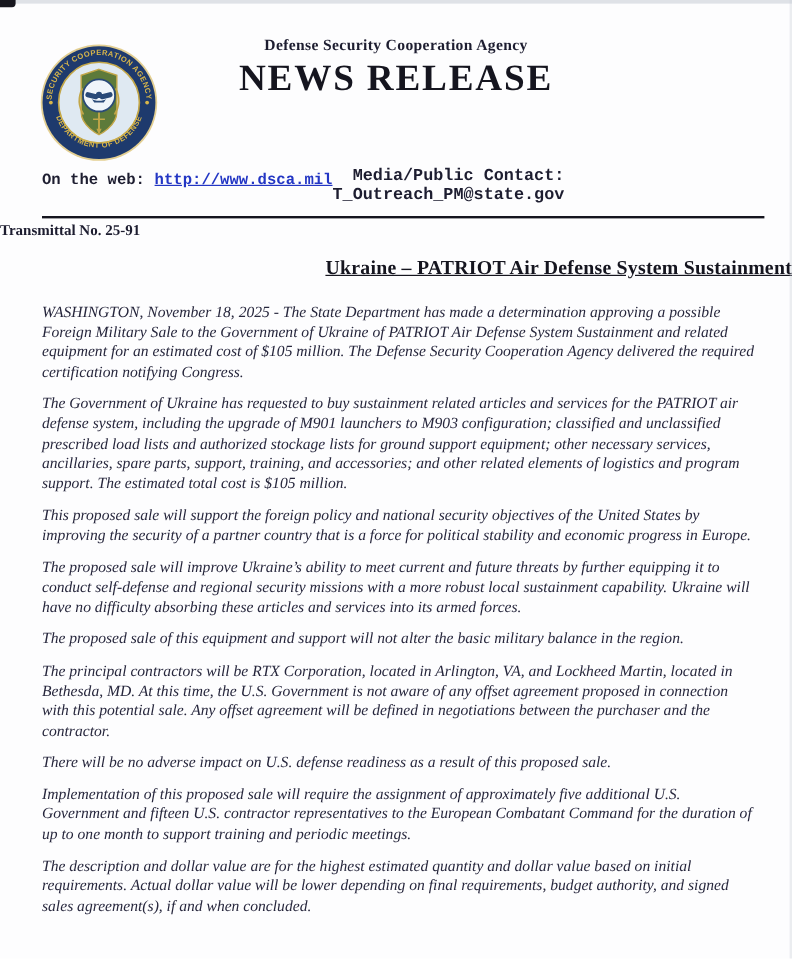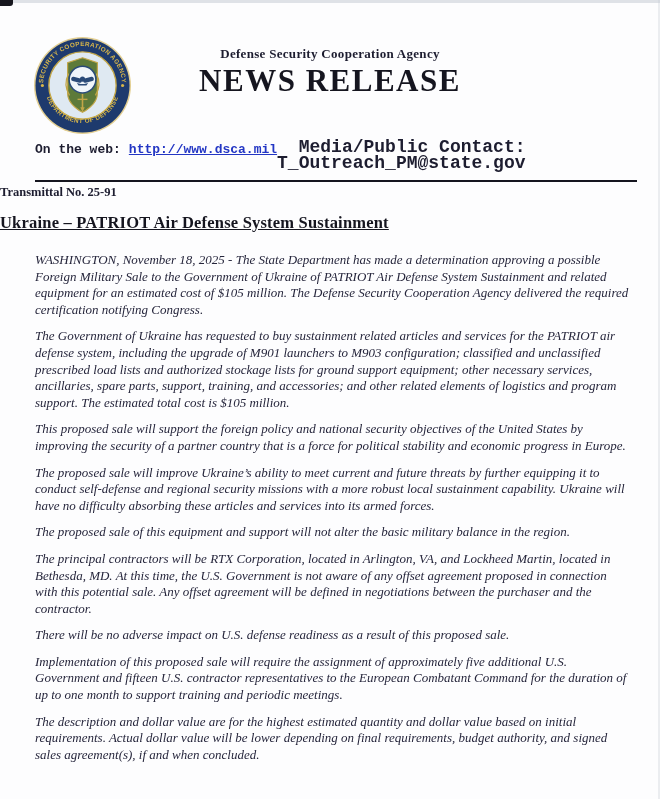"Defense Security Cooperation Agency" .masthead { padding-top: 46px -> 30px }
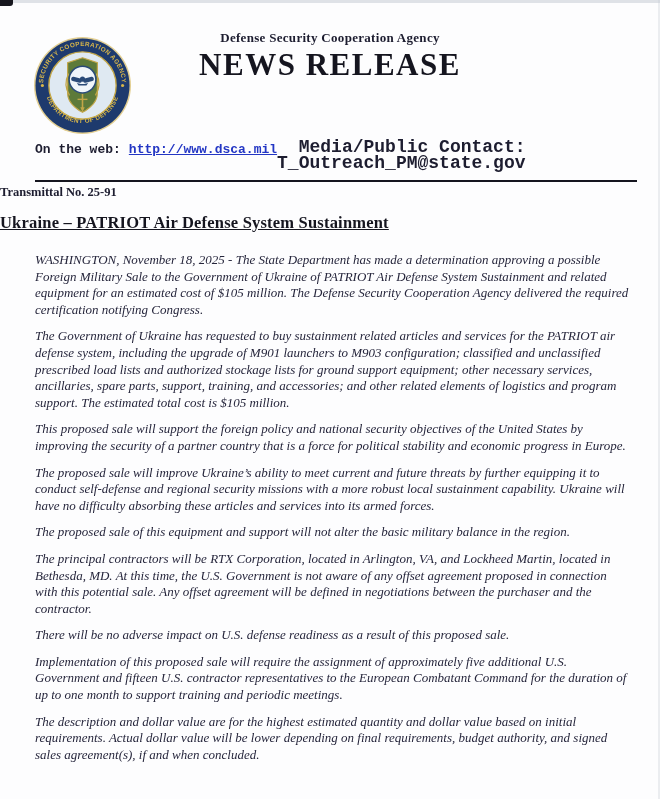"Media/Public Contact:" .contact-block { font-size: 18px -> 14px }
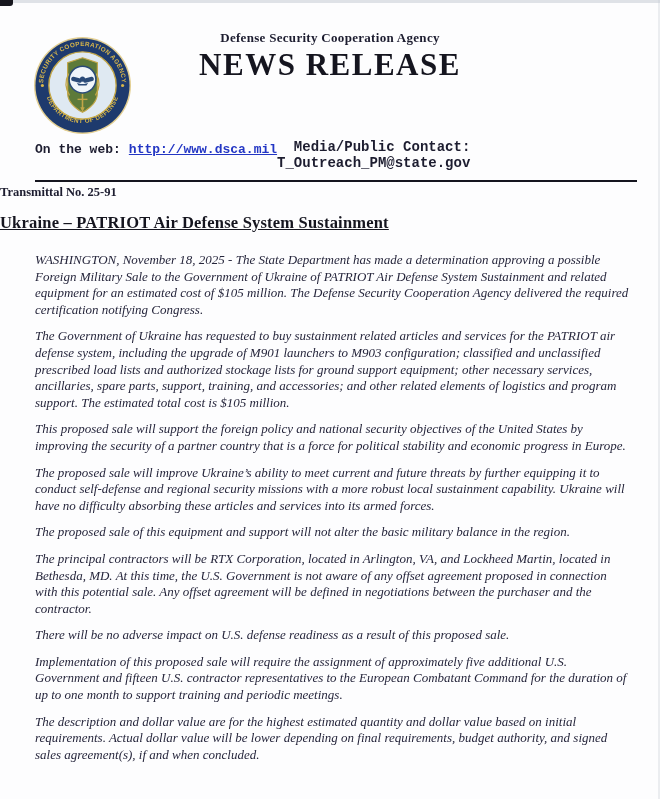"Ukraine – PATRIOT Air Defense" .doc-title { text-align: left -> right }
